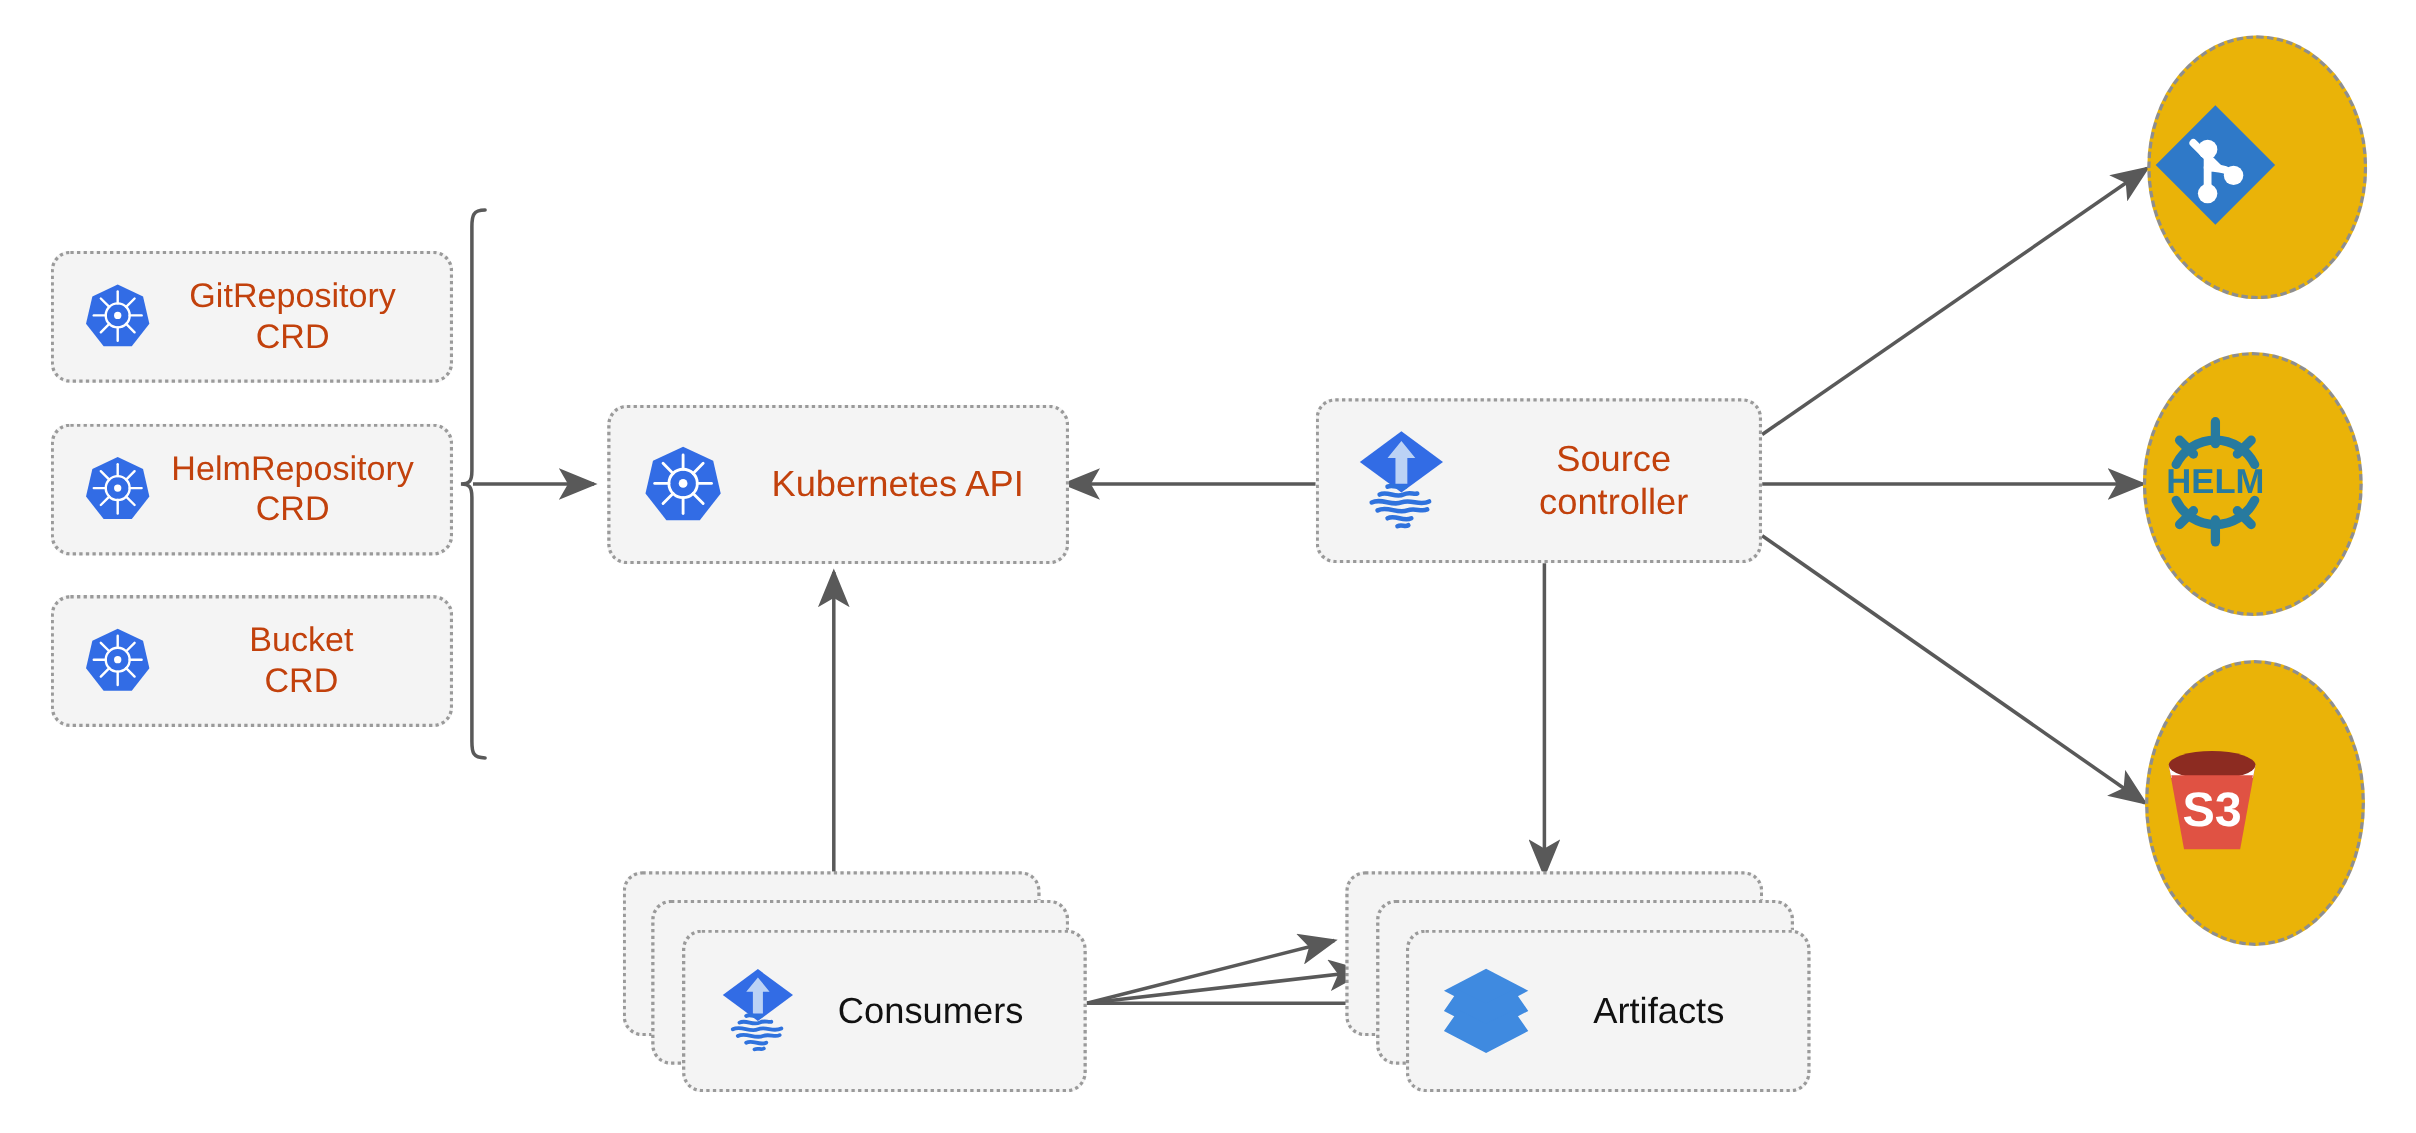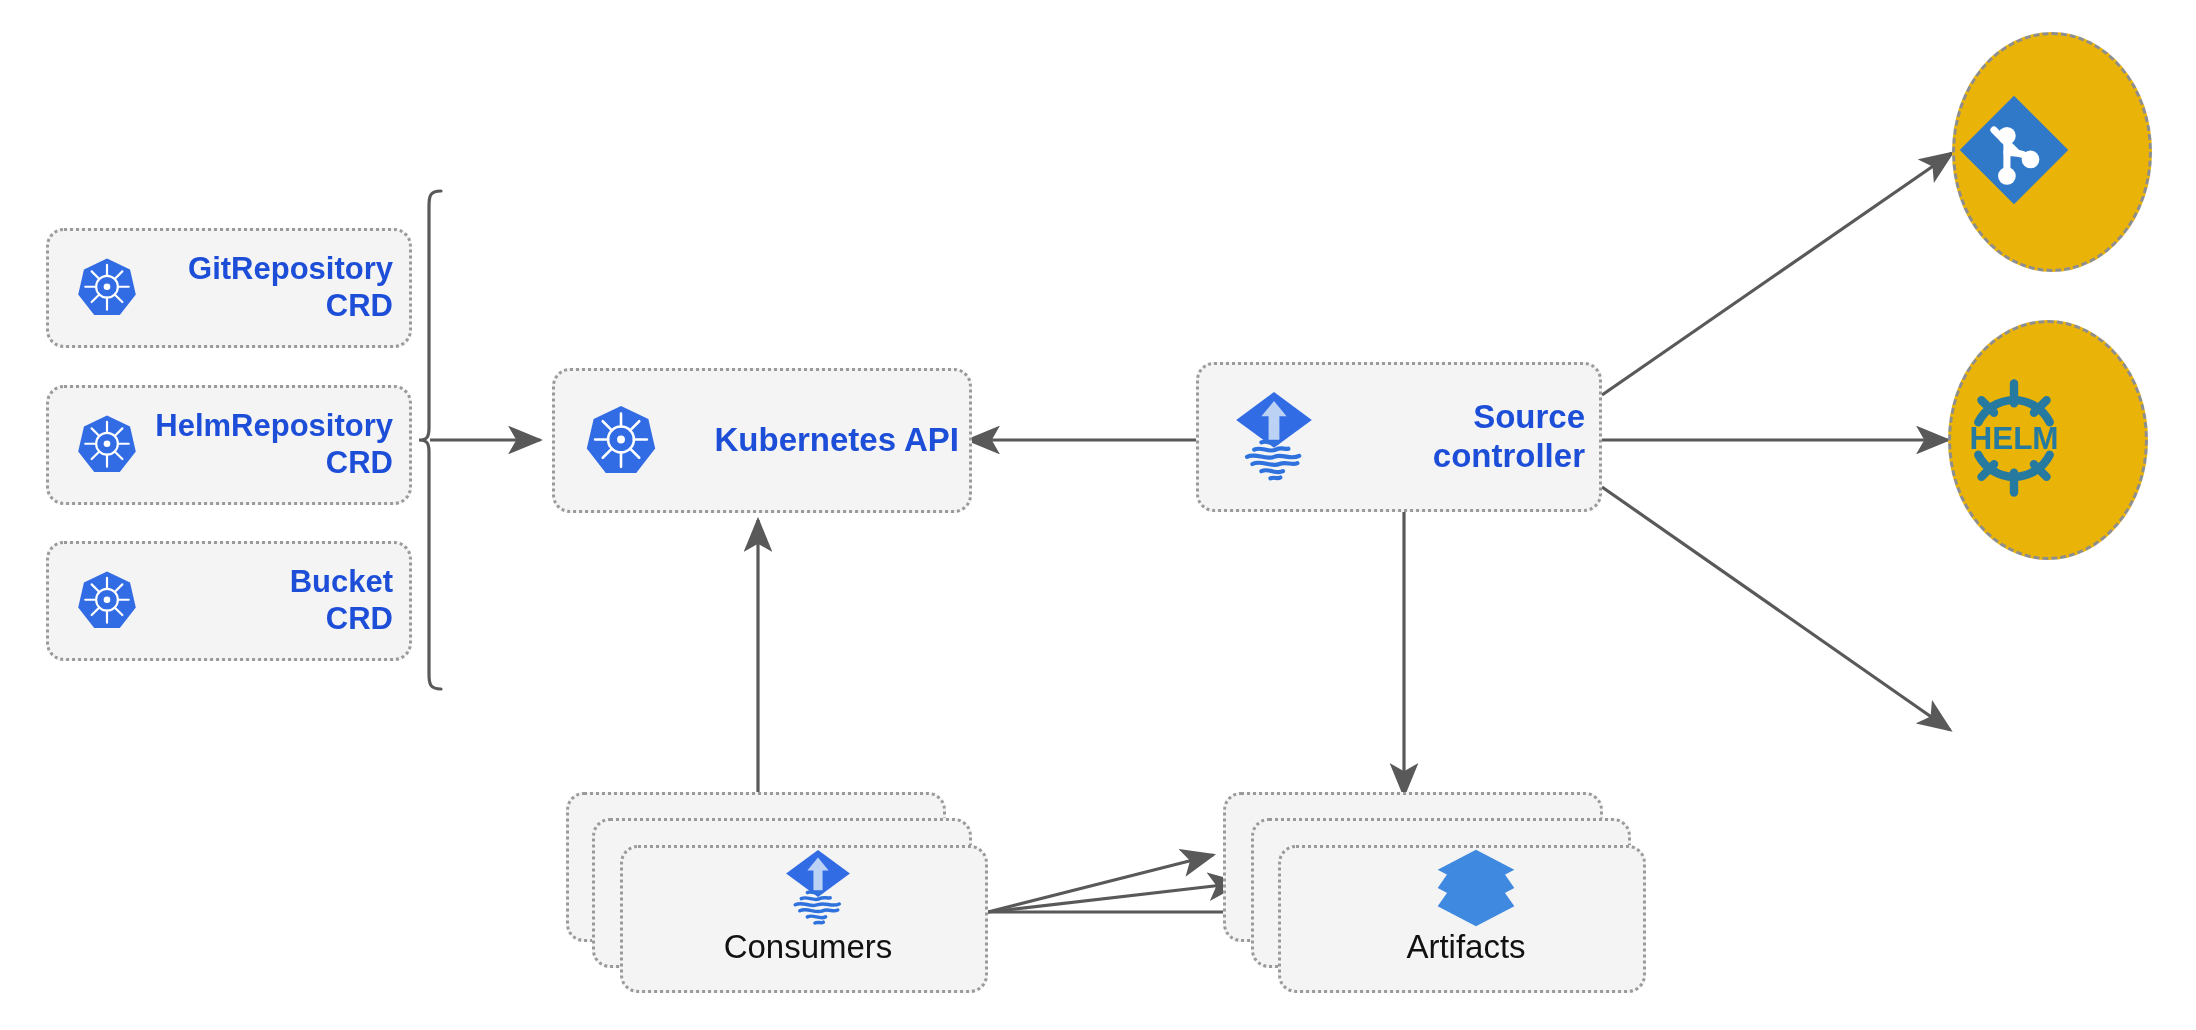"GitRepository" .node .label { color: #1d4ed8 -> #c2410c; font-weight: 700 -> 400; text-align: right -> center }
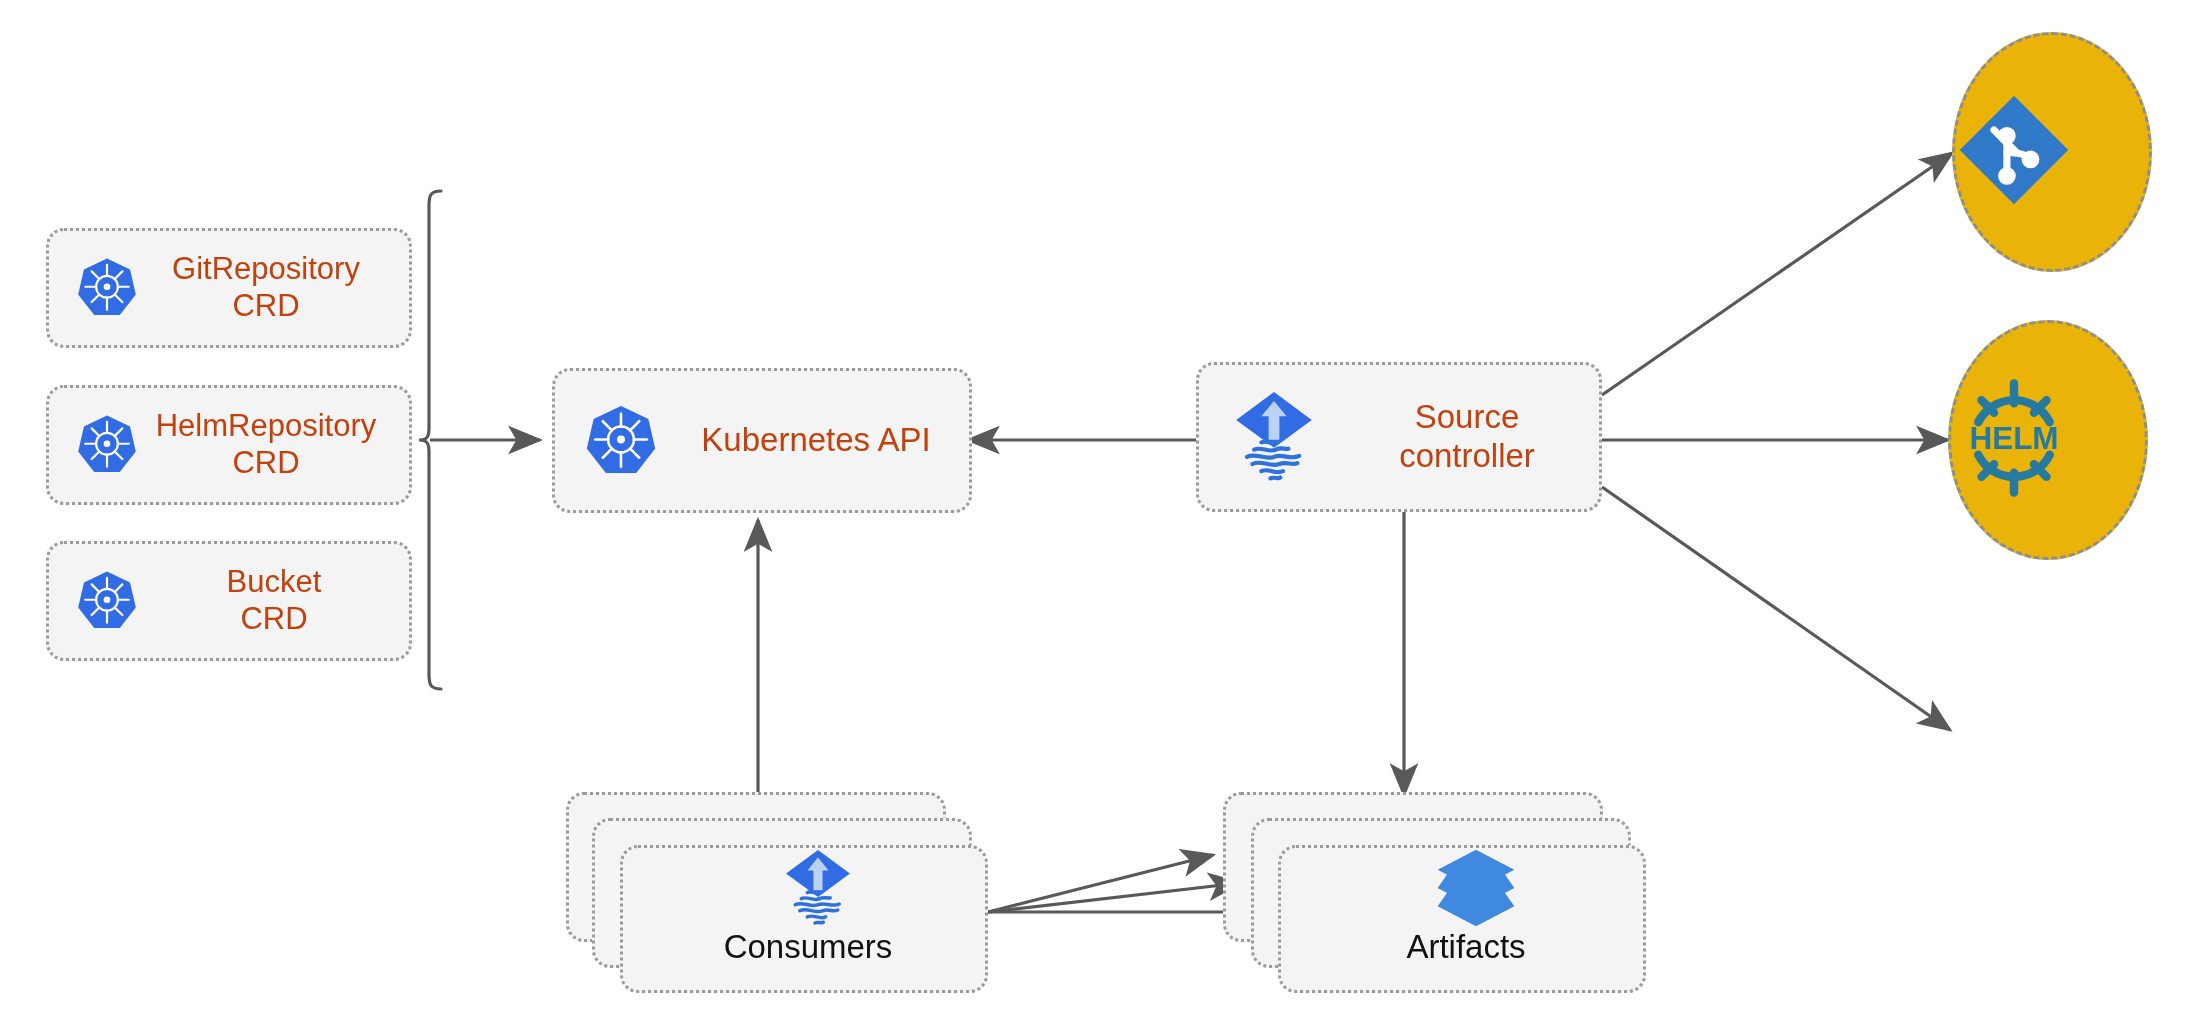"S3" div.circle-node { html: none -> <div> <span> <svg> <path></path> <path></path> <ellipse></ellipse> <path></path> <text>S3</text> </svg> </span> </div> }
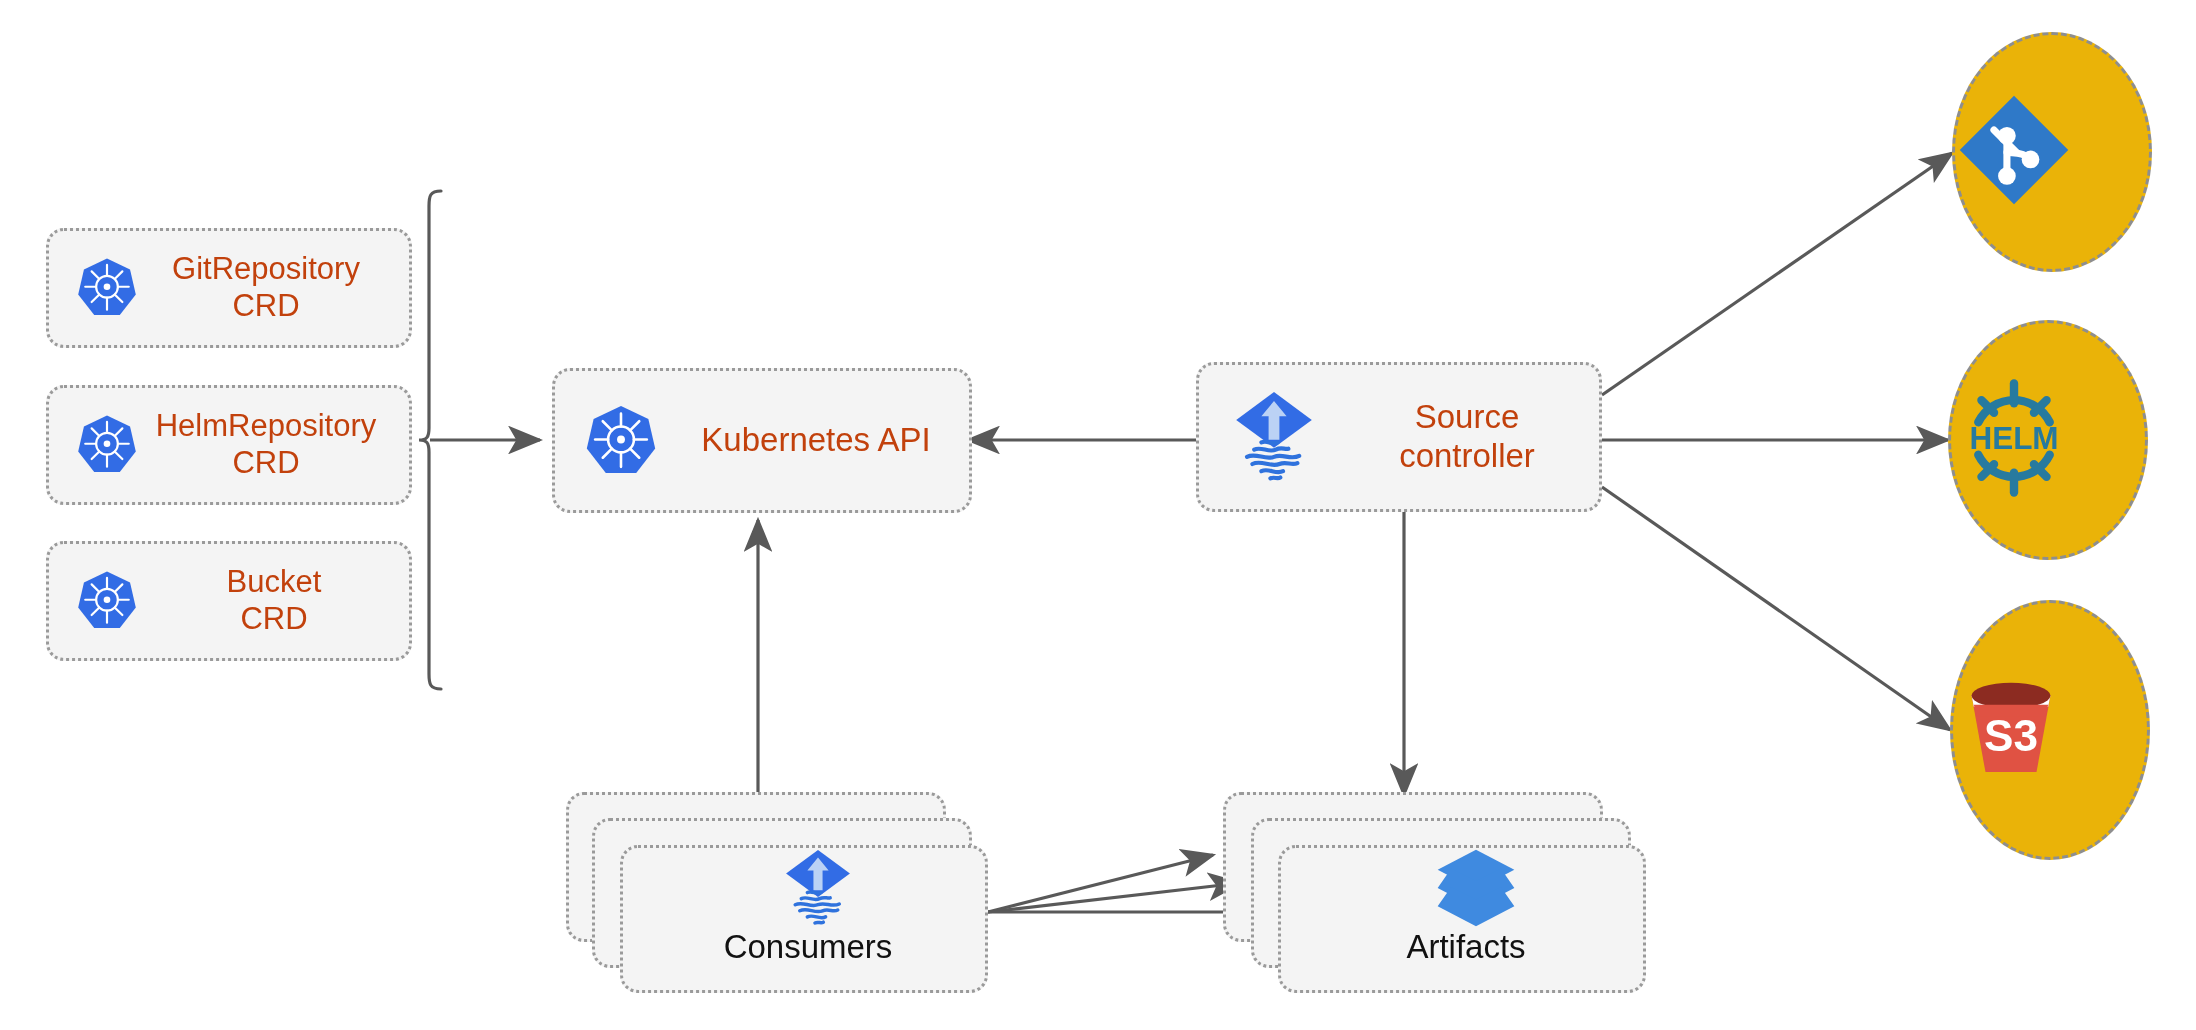"Consumers" .stack-card { flex-direction: column -> none }
